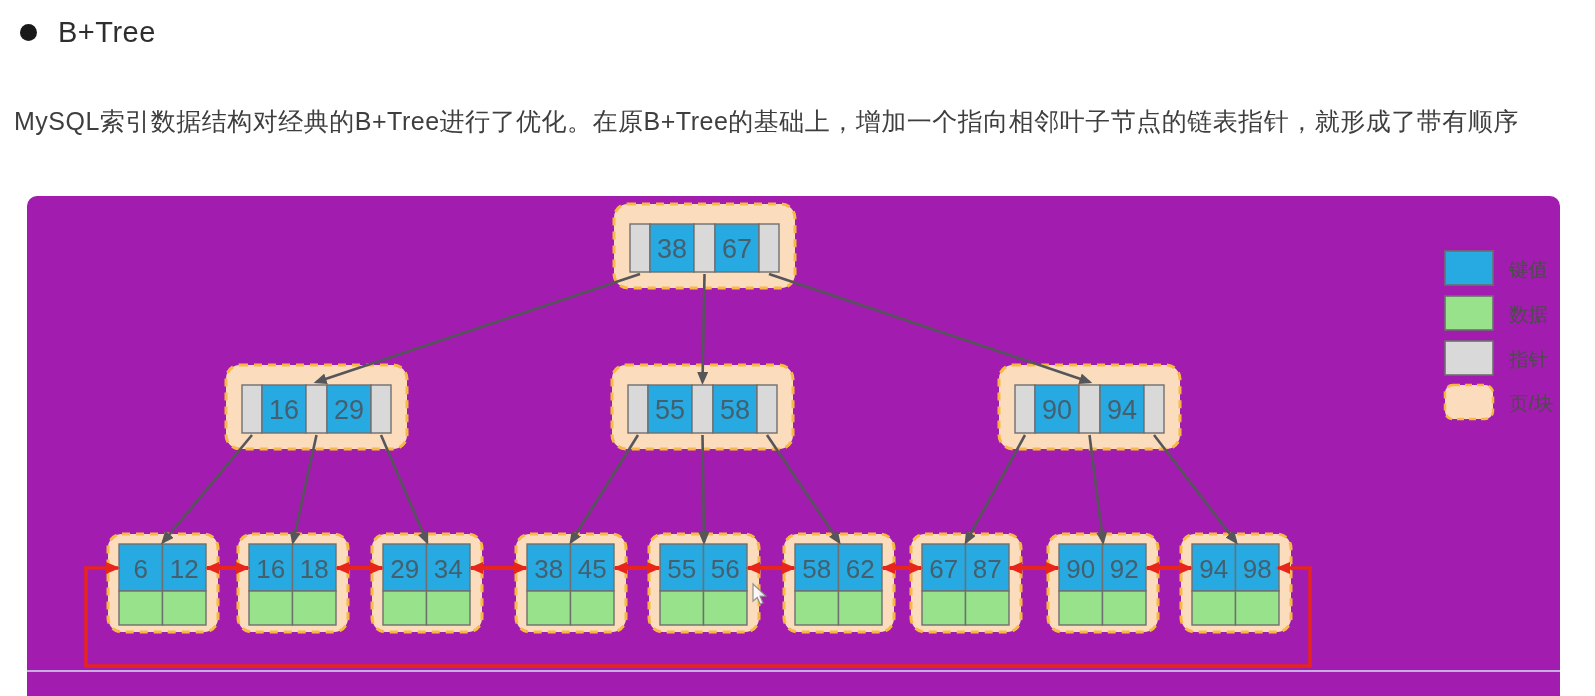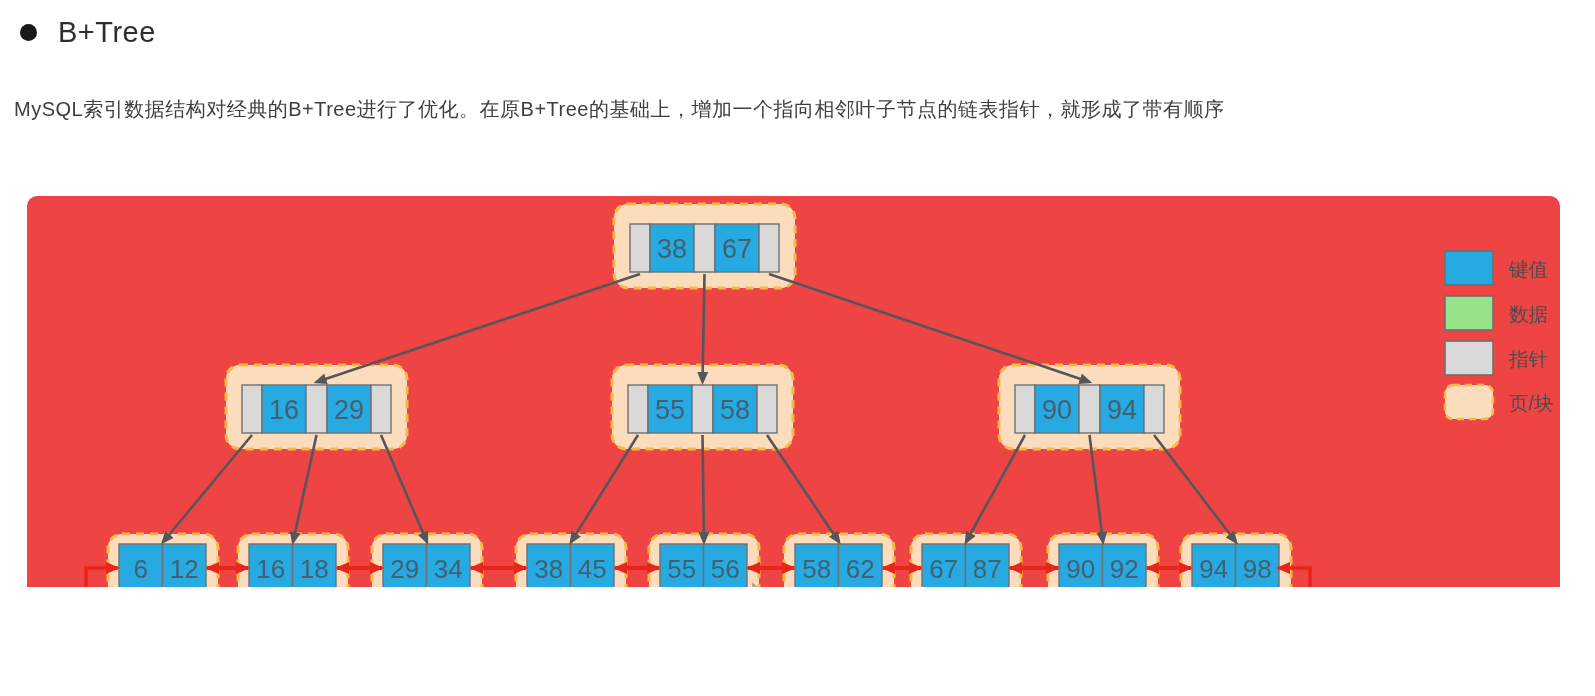"B+Tree" .screen { height: 587px -> 696px }
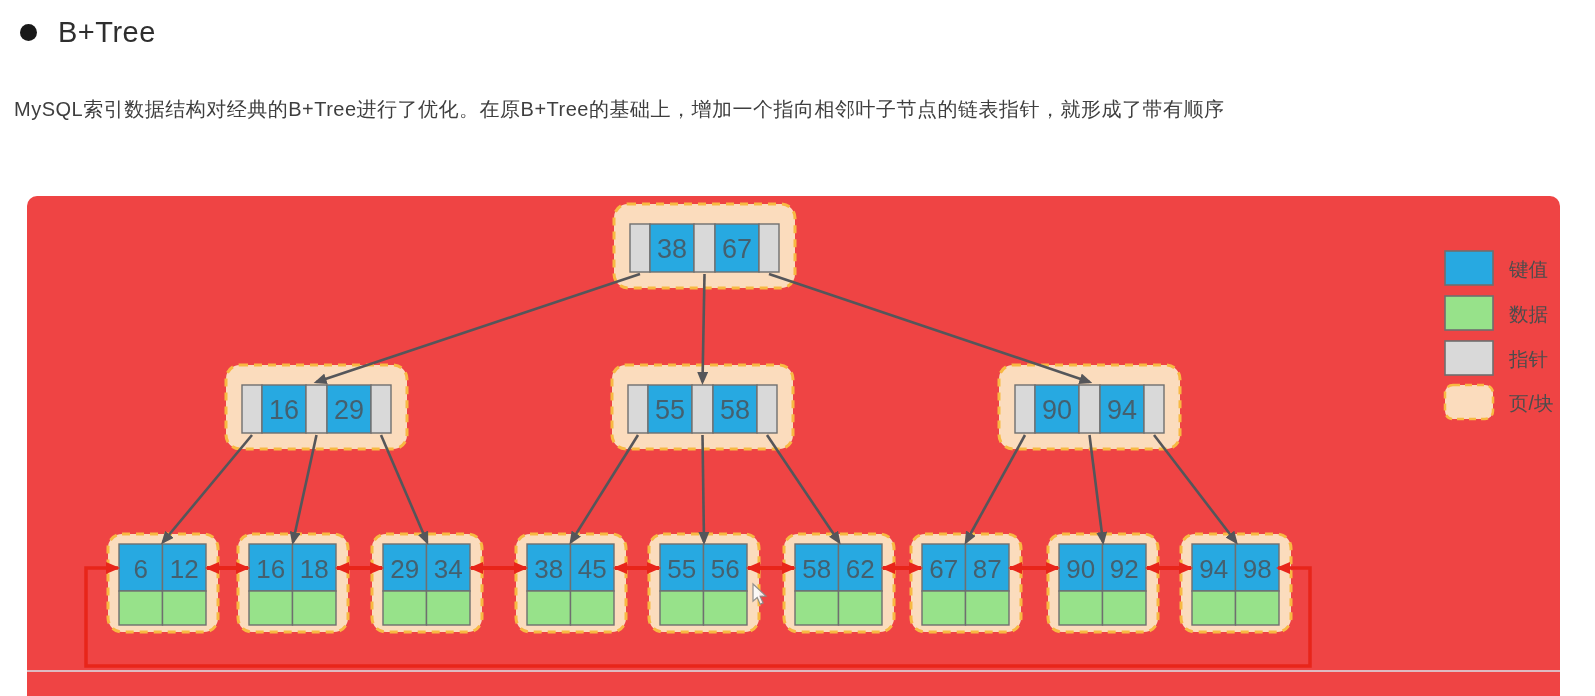"MySQL索引数据结构对经典的B+Tree进行了优化。在原B+Tree的基础上，" .para { font-size: 20px -> 25px; top: 84px -> 96px }
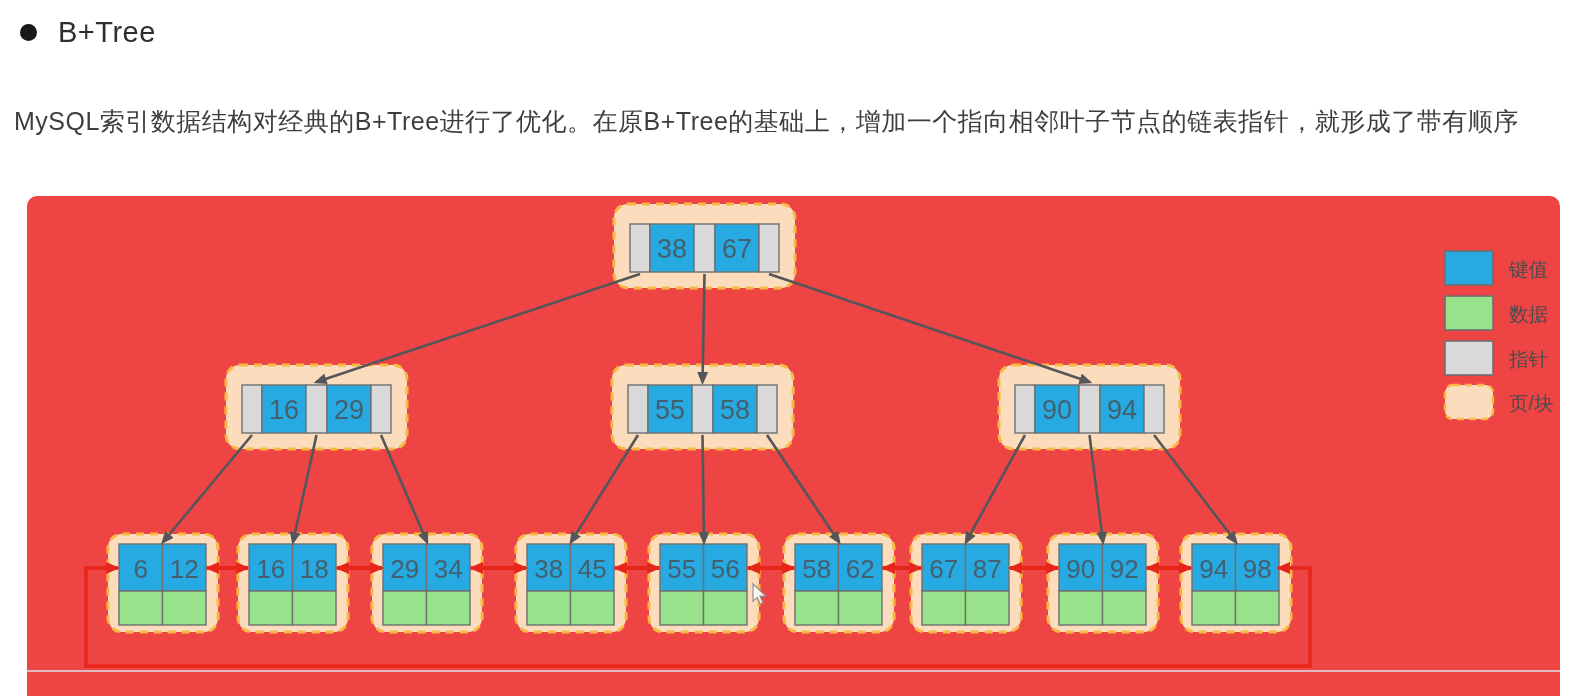"38" .panel { background: #ef4444 -> #a21caf }
